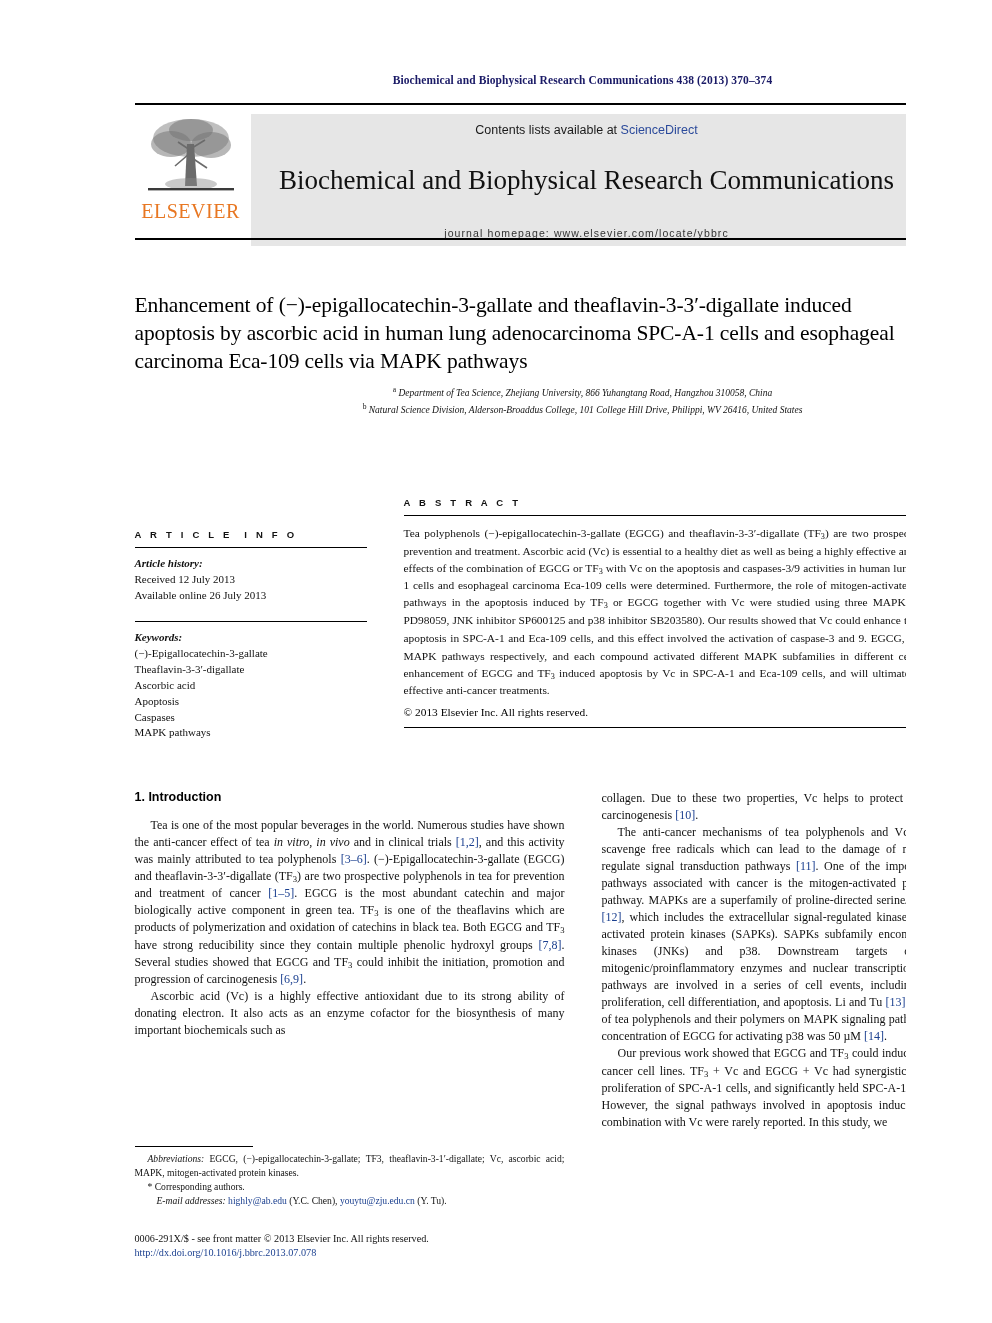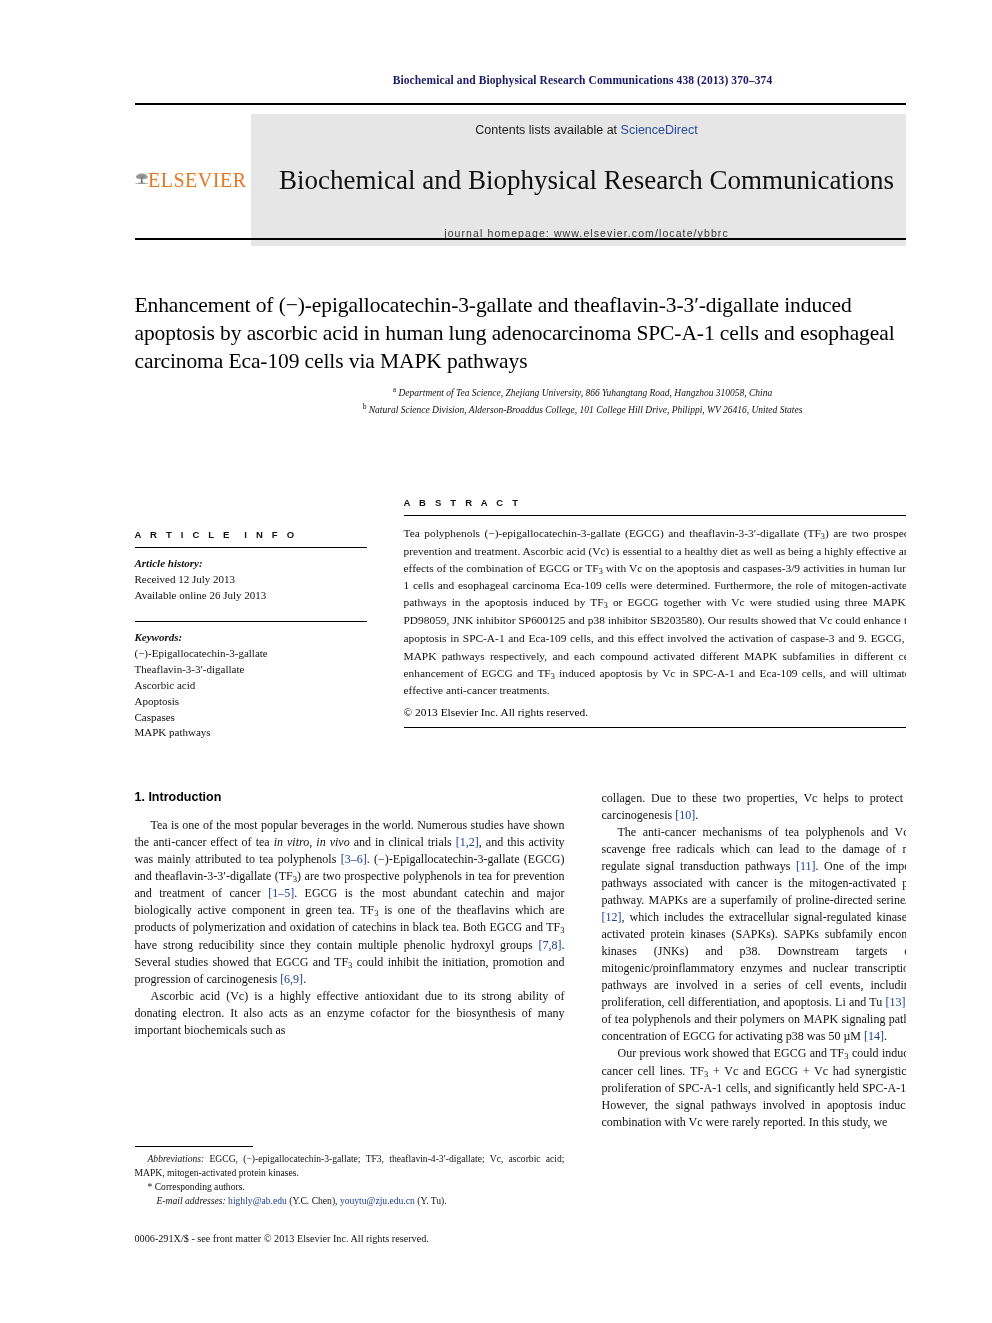"ELSEVIER" .elsevier-block { flex-direction: row -> column }
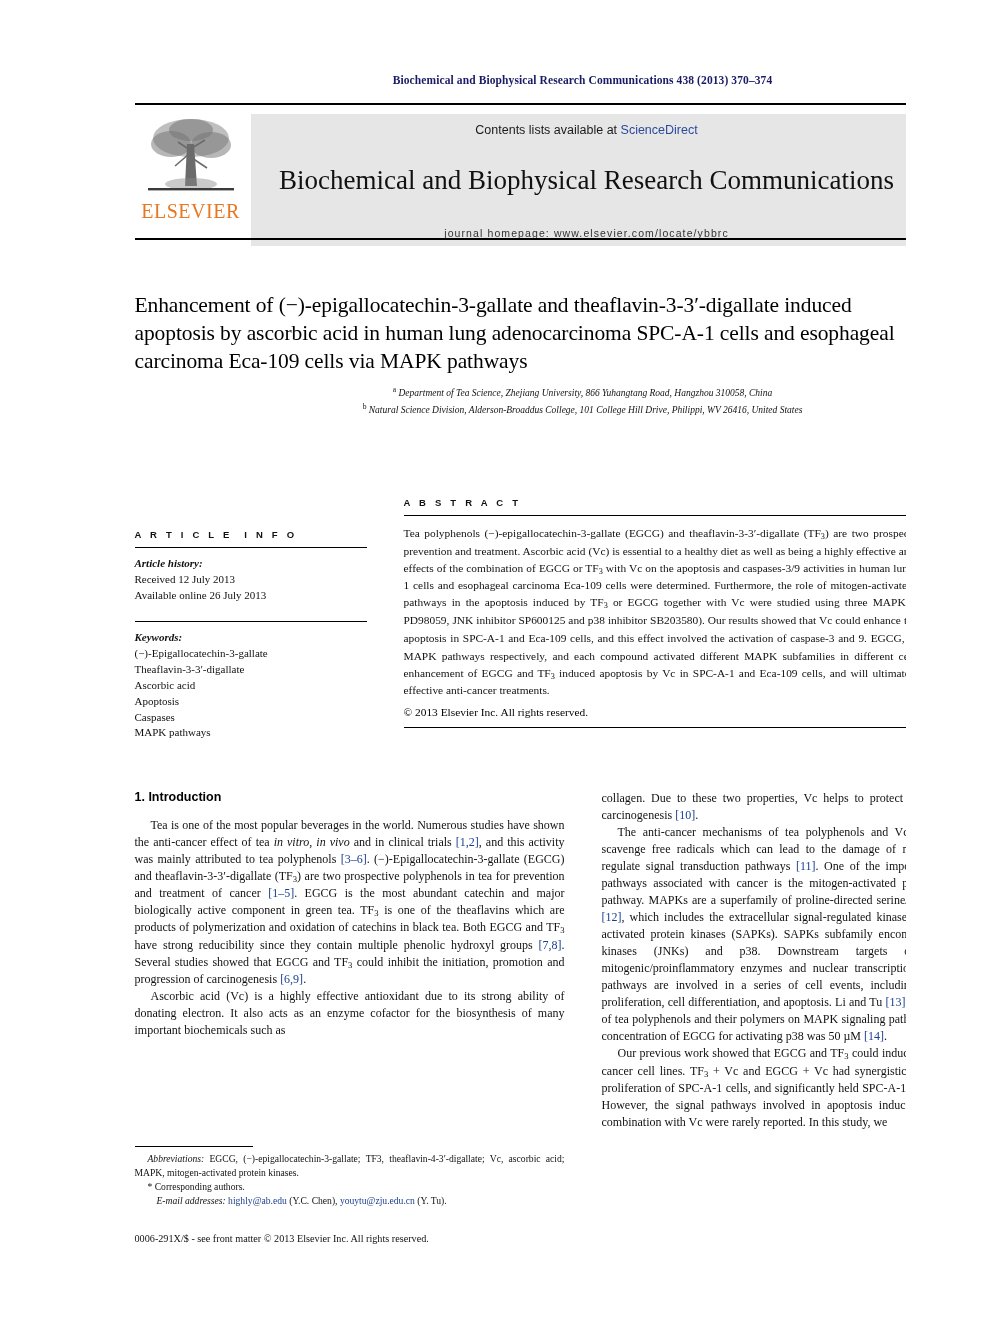"EGCG, (−)-epigallocatechin-3-gallate;" span { text: theaflavin-4-3 -> theaflavin-3-1 }
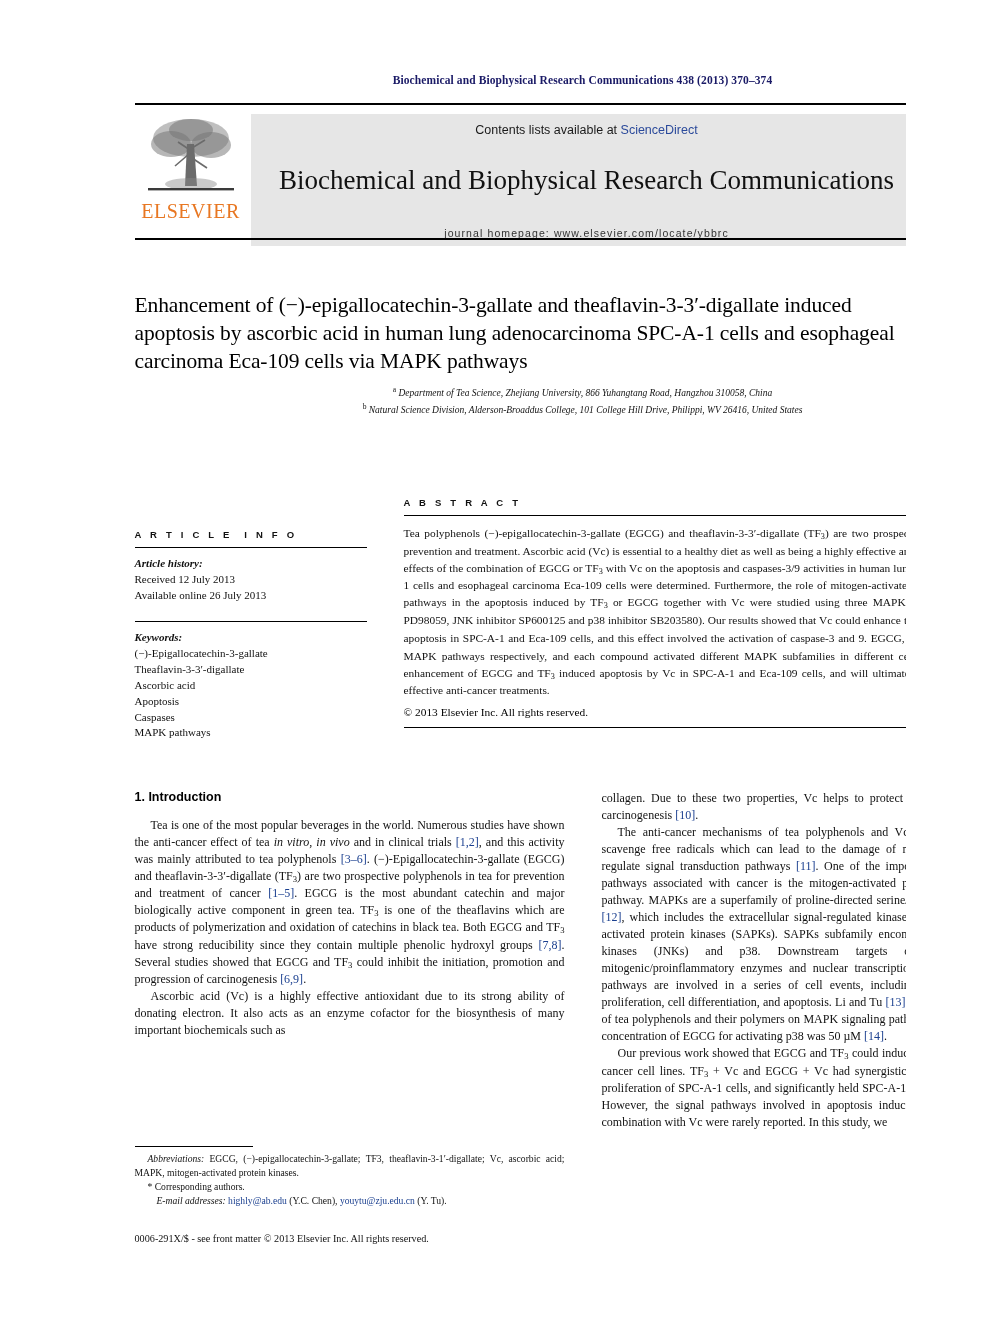"http://dx.doi.org/10.1016/j.bbrc.2013.07" div.doi { html: none -> <div>http://dx.doi.org/10.1016/j.bbrc.2013.07.078</div> }
